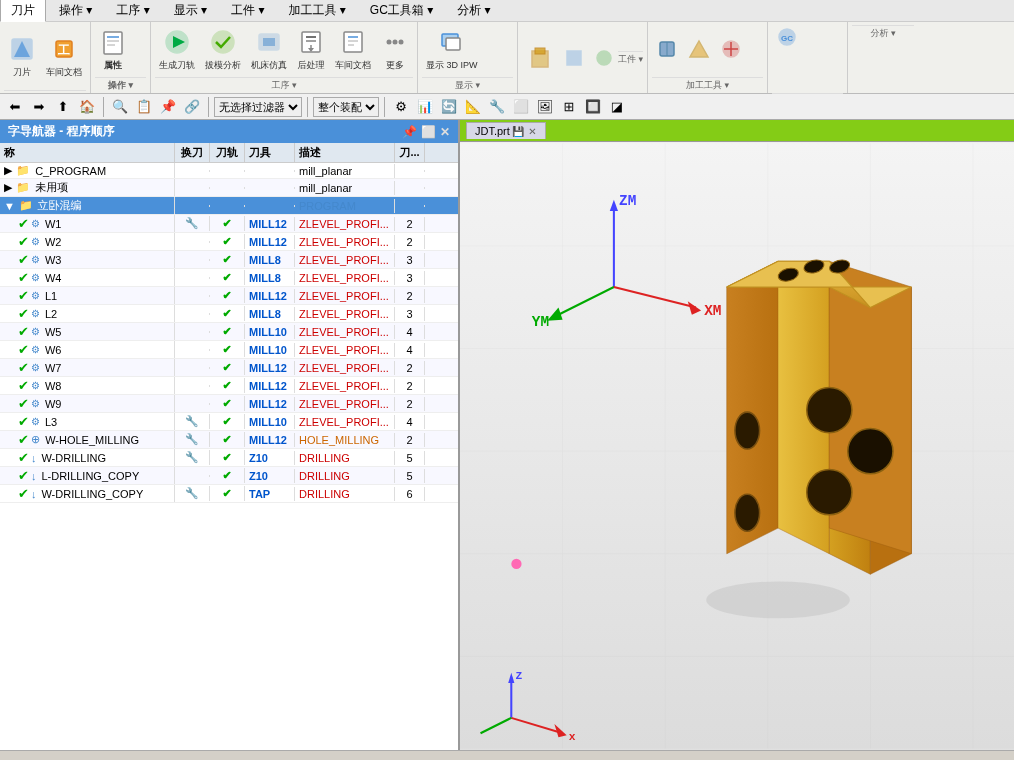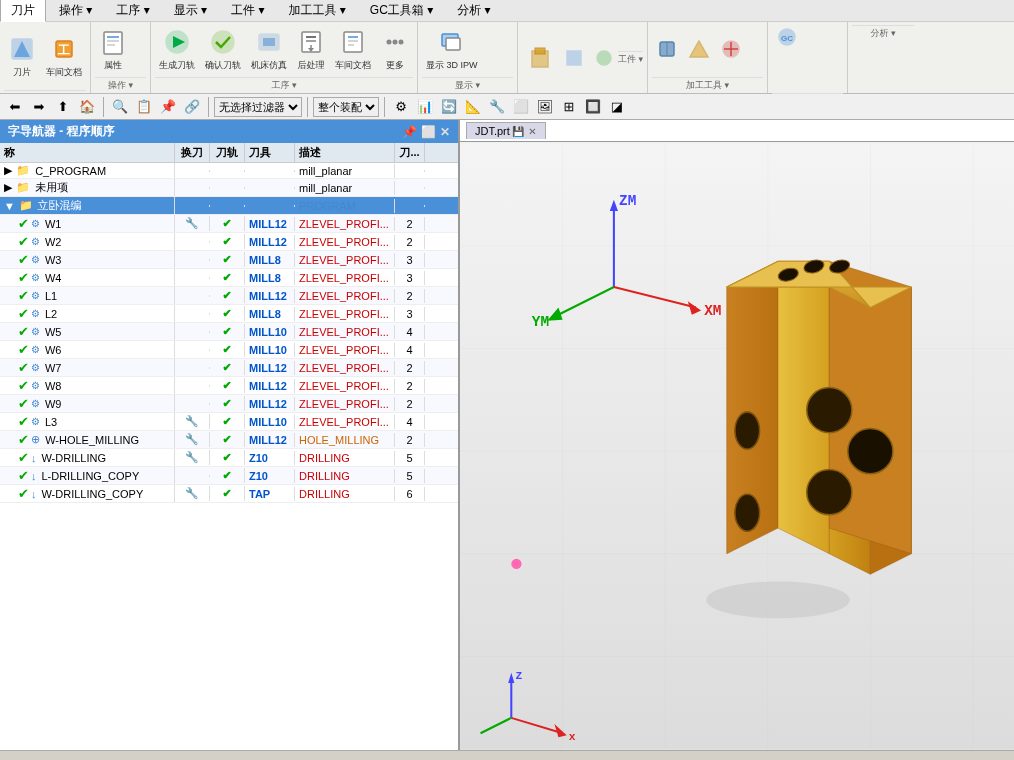"属性" div.top-ribbon-group { font-weight: none -> bold }
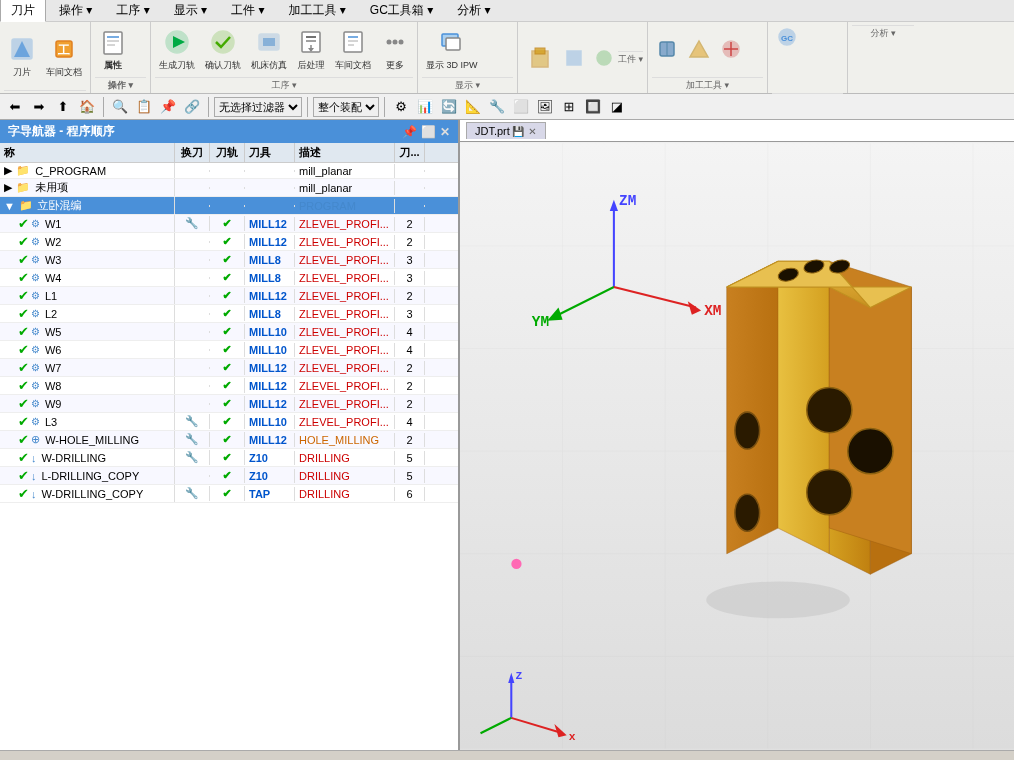"确认刀轨" span.lbl { text: 确认刀轨 -> 拔模分析 }
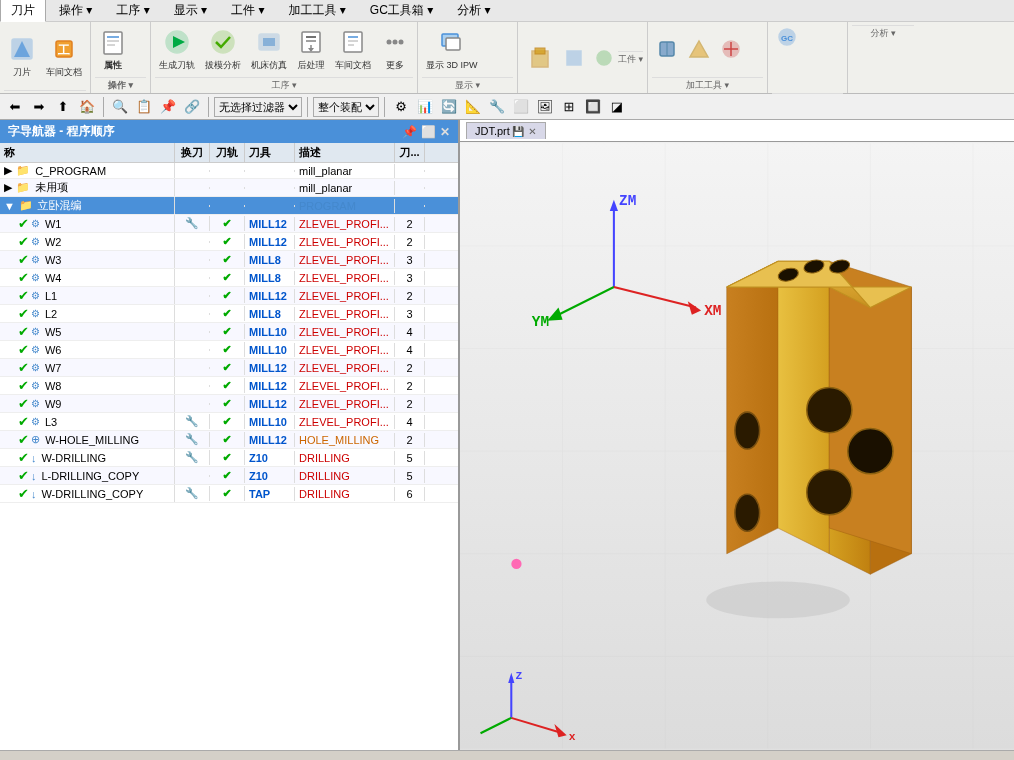"JDT.prt" .viewport-titlebar { background: #ffffff -> #84cc16 }
